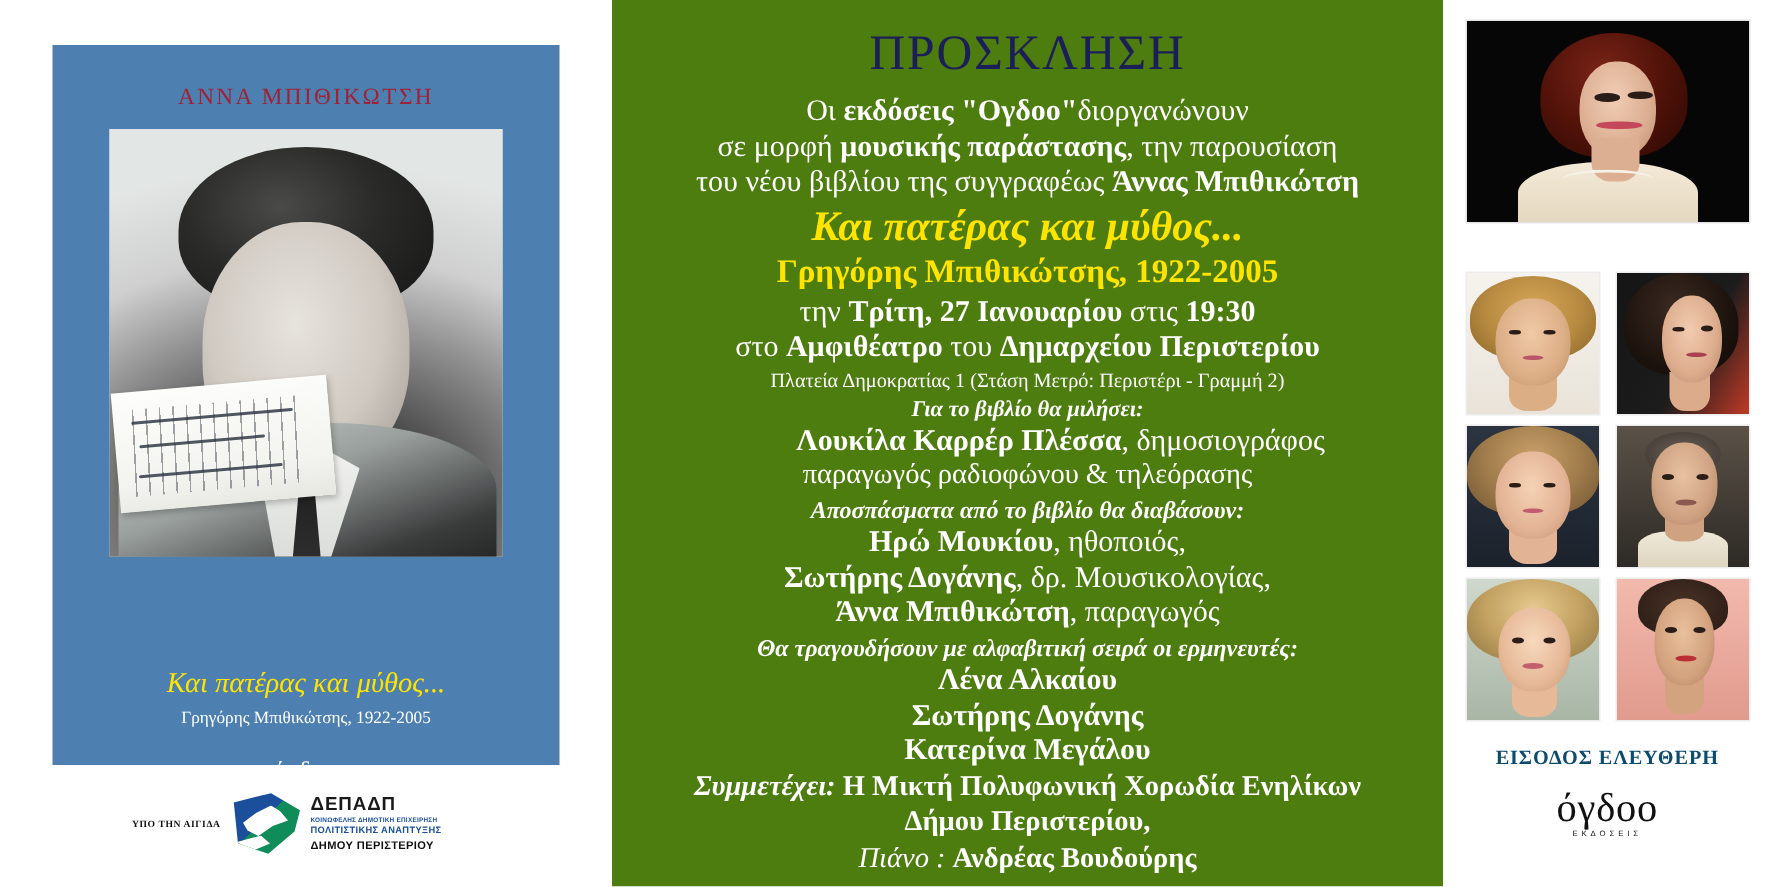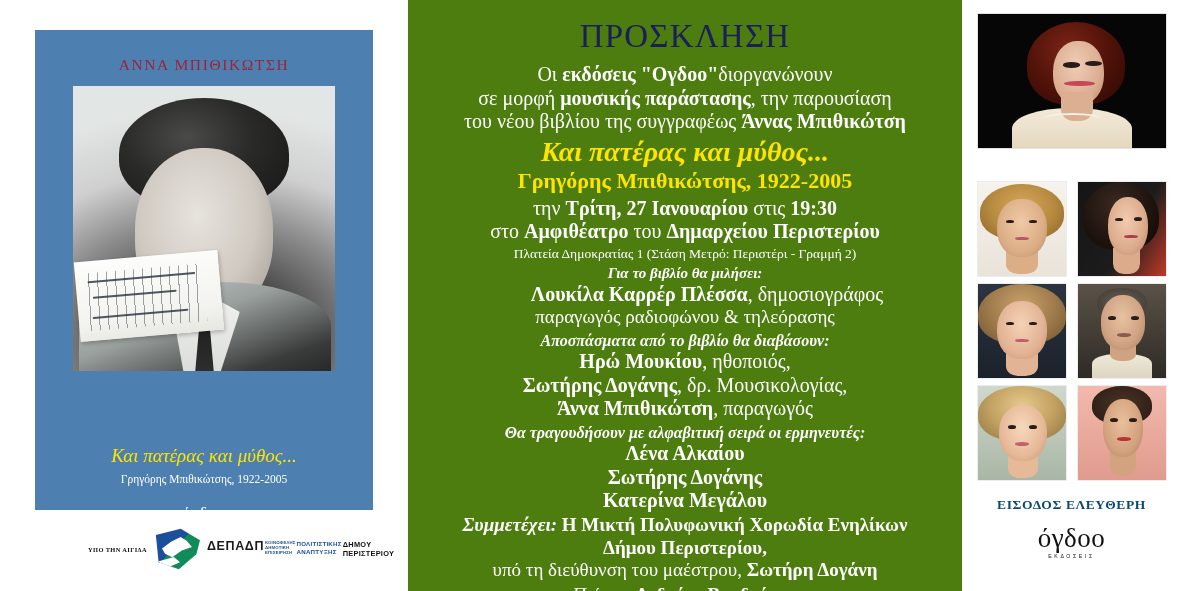"ΔΕΠΑΔΠ" #depadp-text { flex-direction: row -> column }
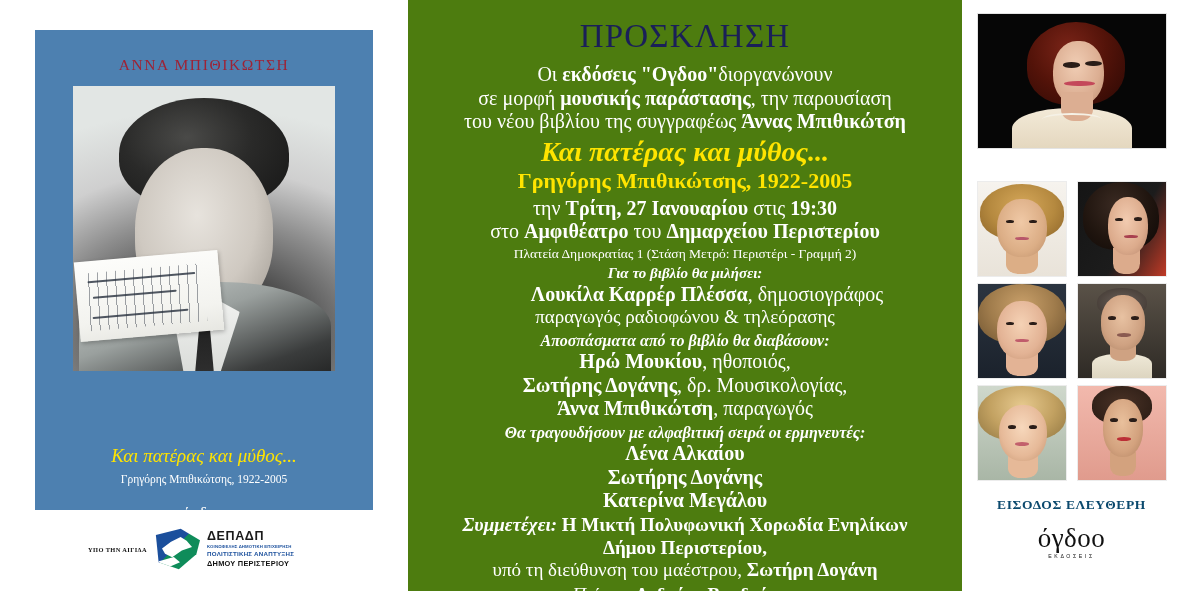"υπό τη διεύθυνση του μαέστρου," p.line { html: <p> <span>υπό τη διεύθυνση του μαέστρου, </span><span>Σωτήρη Δογάνη</span> </p> -> none }
